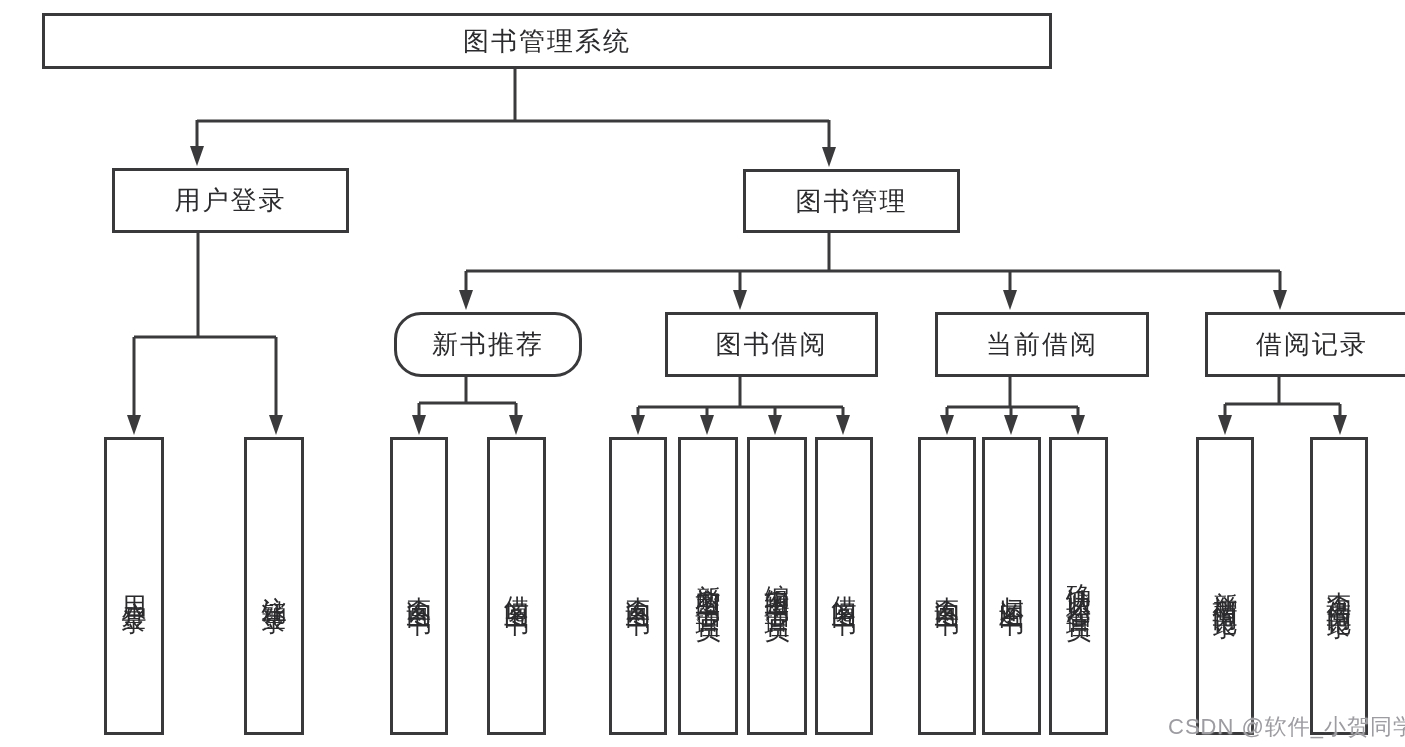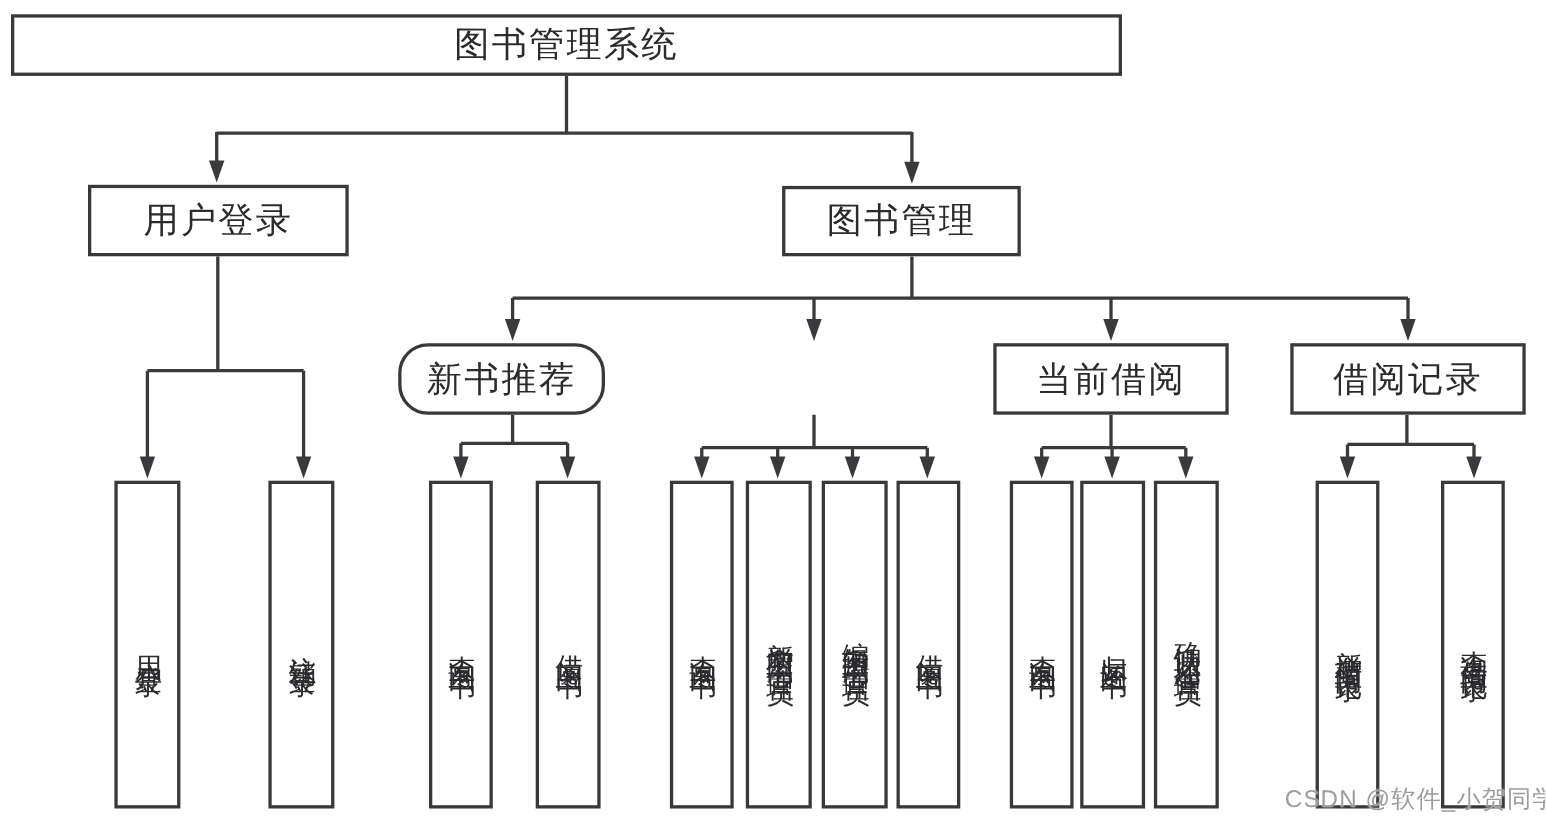"图书管理系统" .hbox { font-size: 32px -> 26px; margin-left: none -> 32px }
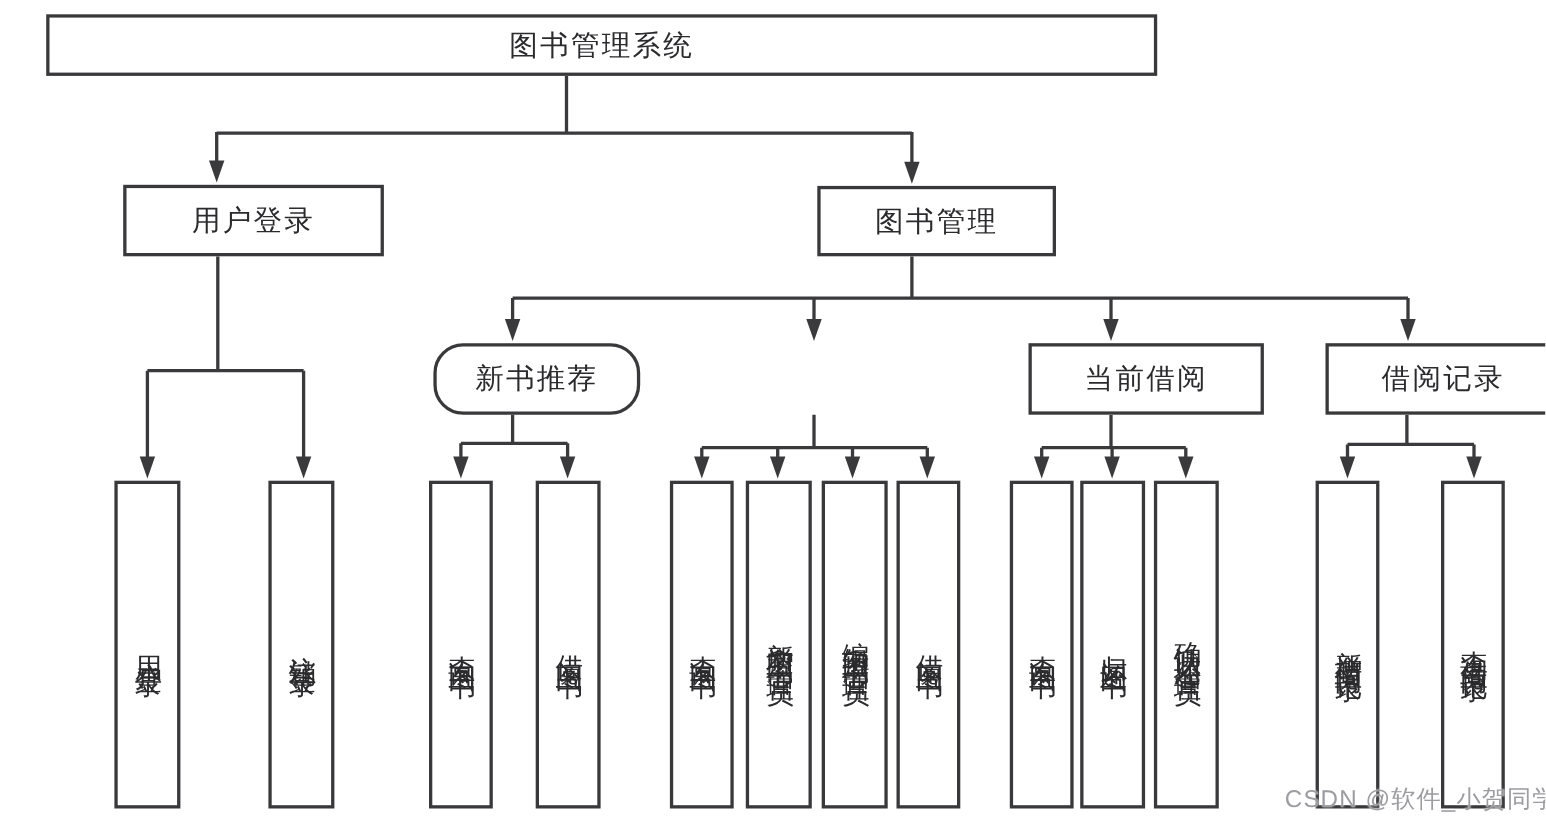"图书借阅" div.node { html: none -> <div>图书借阅</div> }
